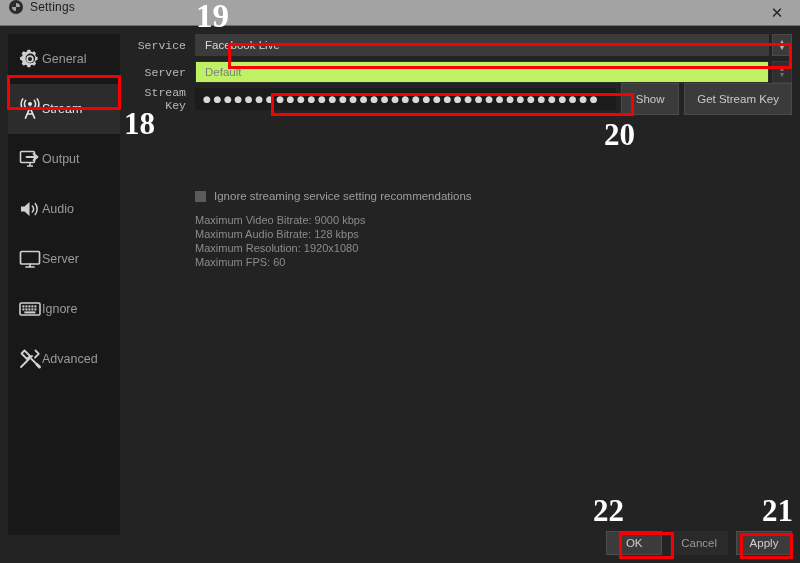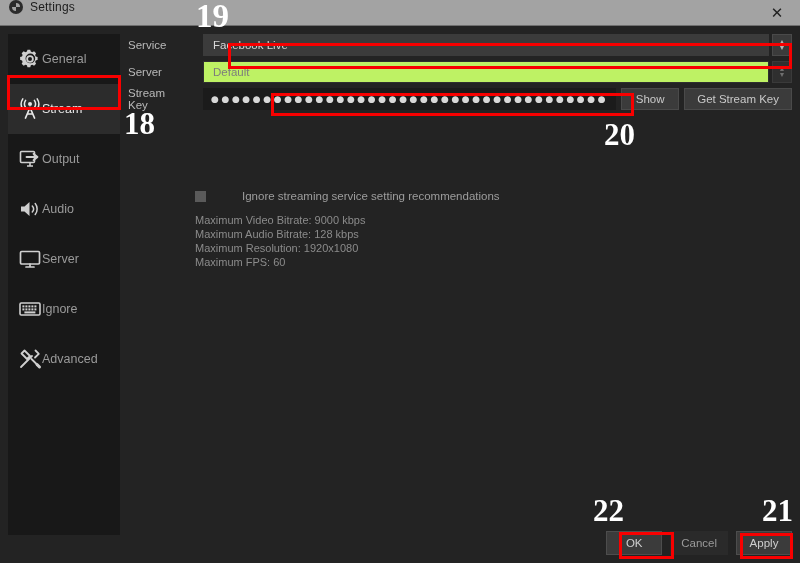"Service" .lbl { font-family: none -> Liberation Mono, monospace; margin-right: 17px -> 9px; text-align: left -> right }
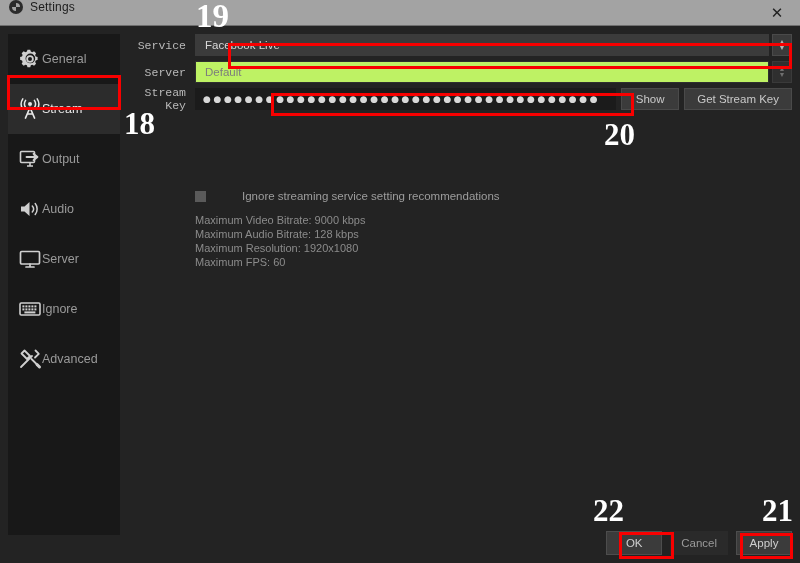"Show" .btn { height: 22px -> 32px }
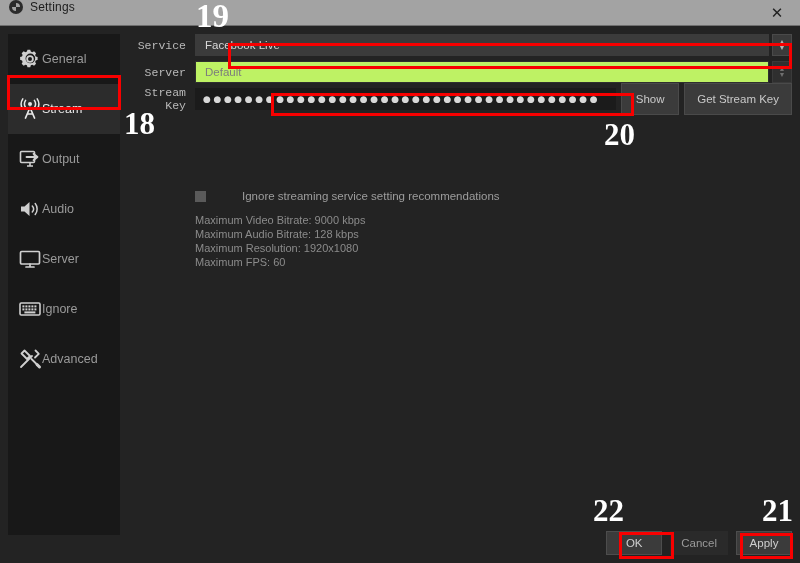"Ignore streaming service setting" .cbrow { gap: 28px -> none }
